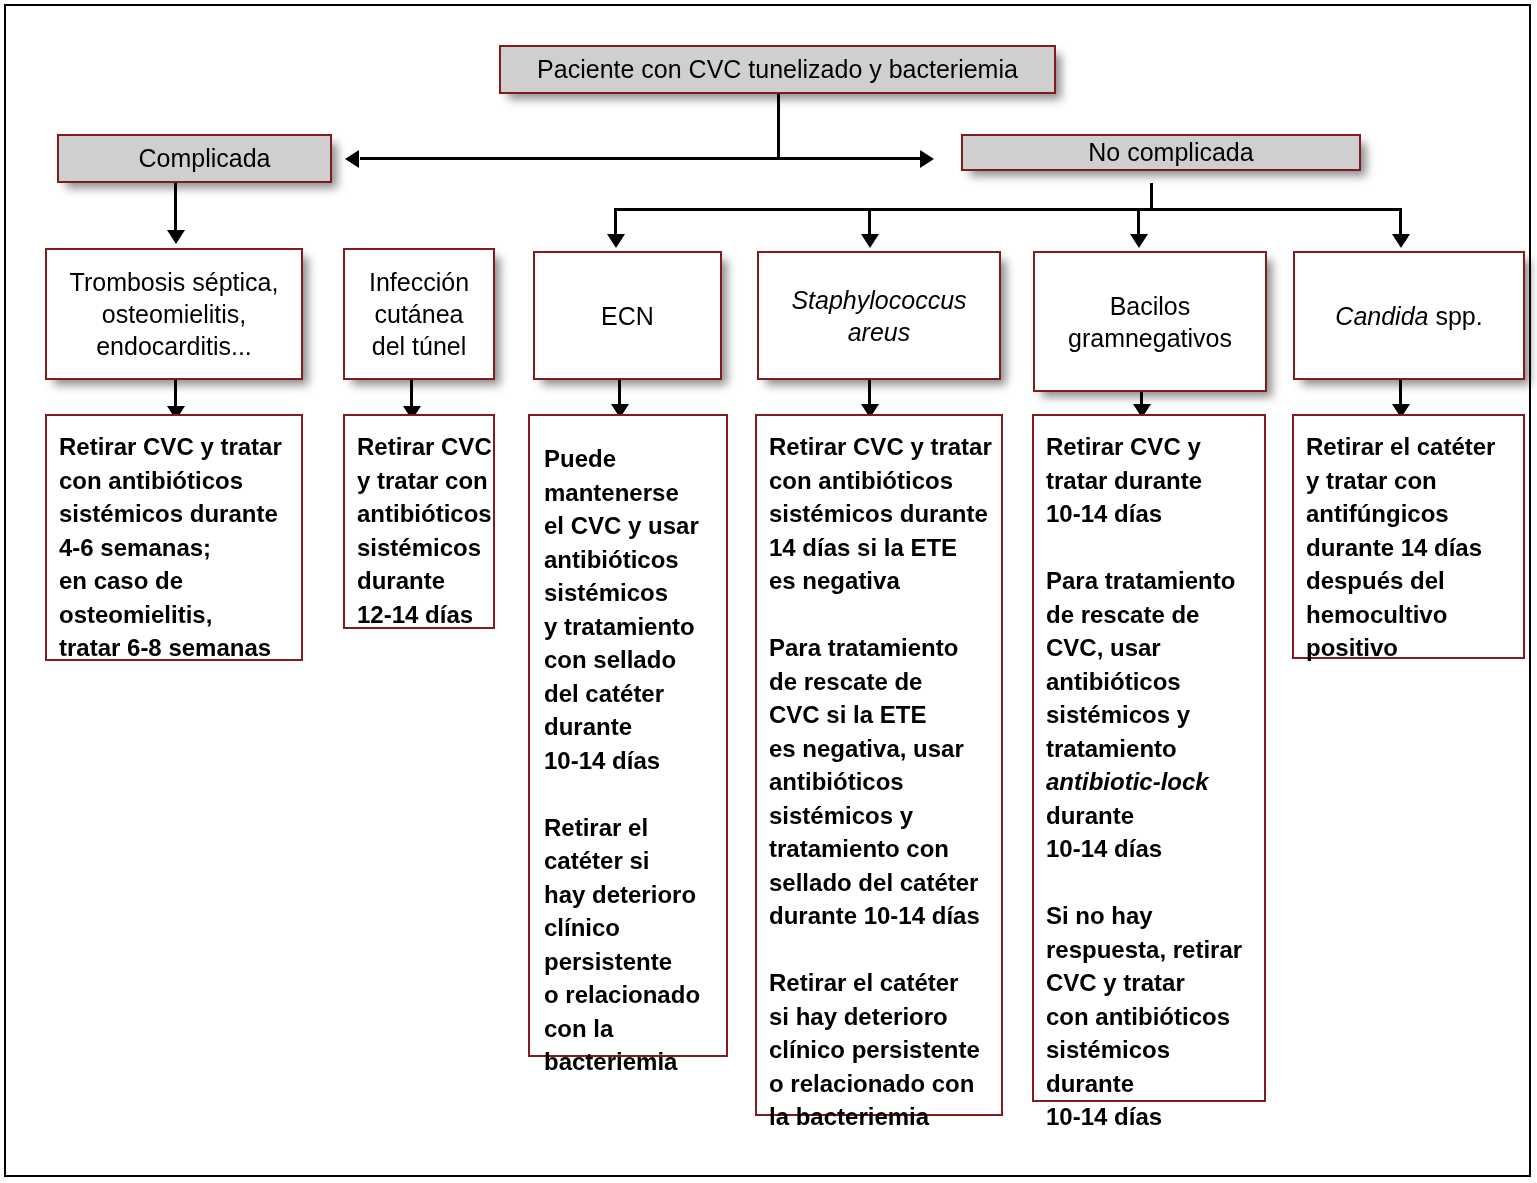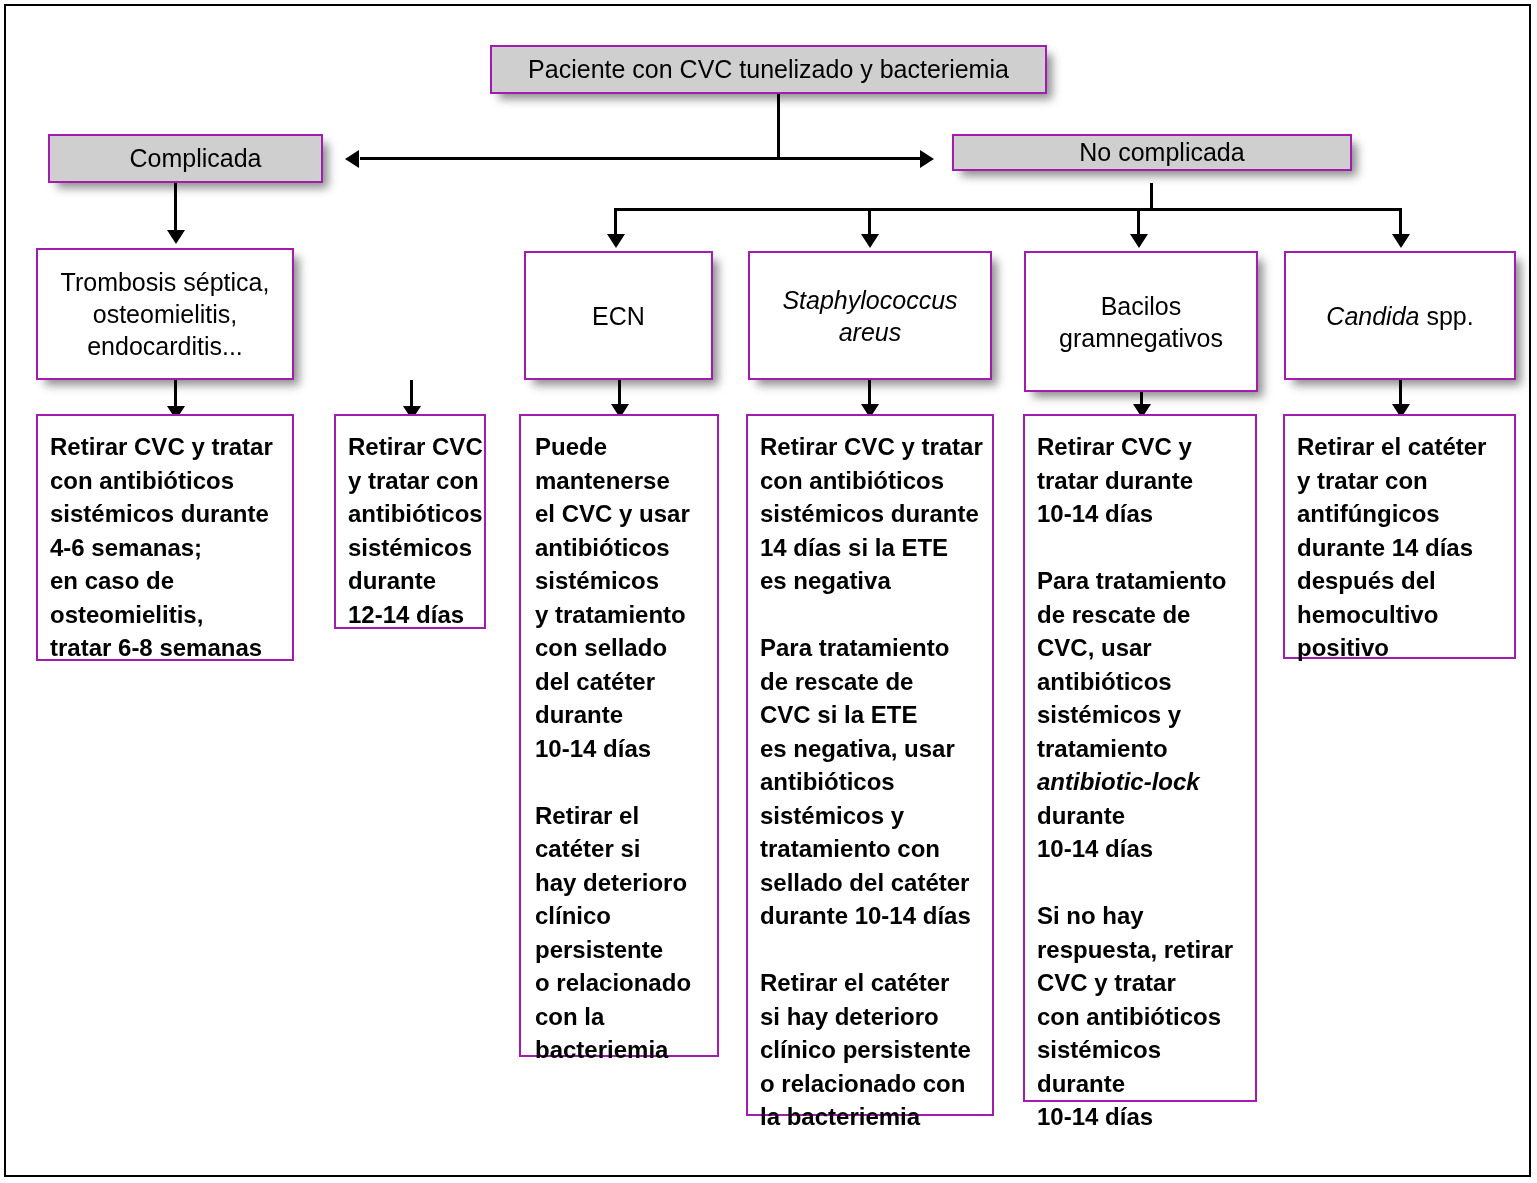"Paciente con CVC tunelizado y" .node { border: 2px solid #a21caf -> 2px solid #7f1d1d; margin-left: none -> 9px }
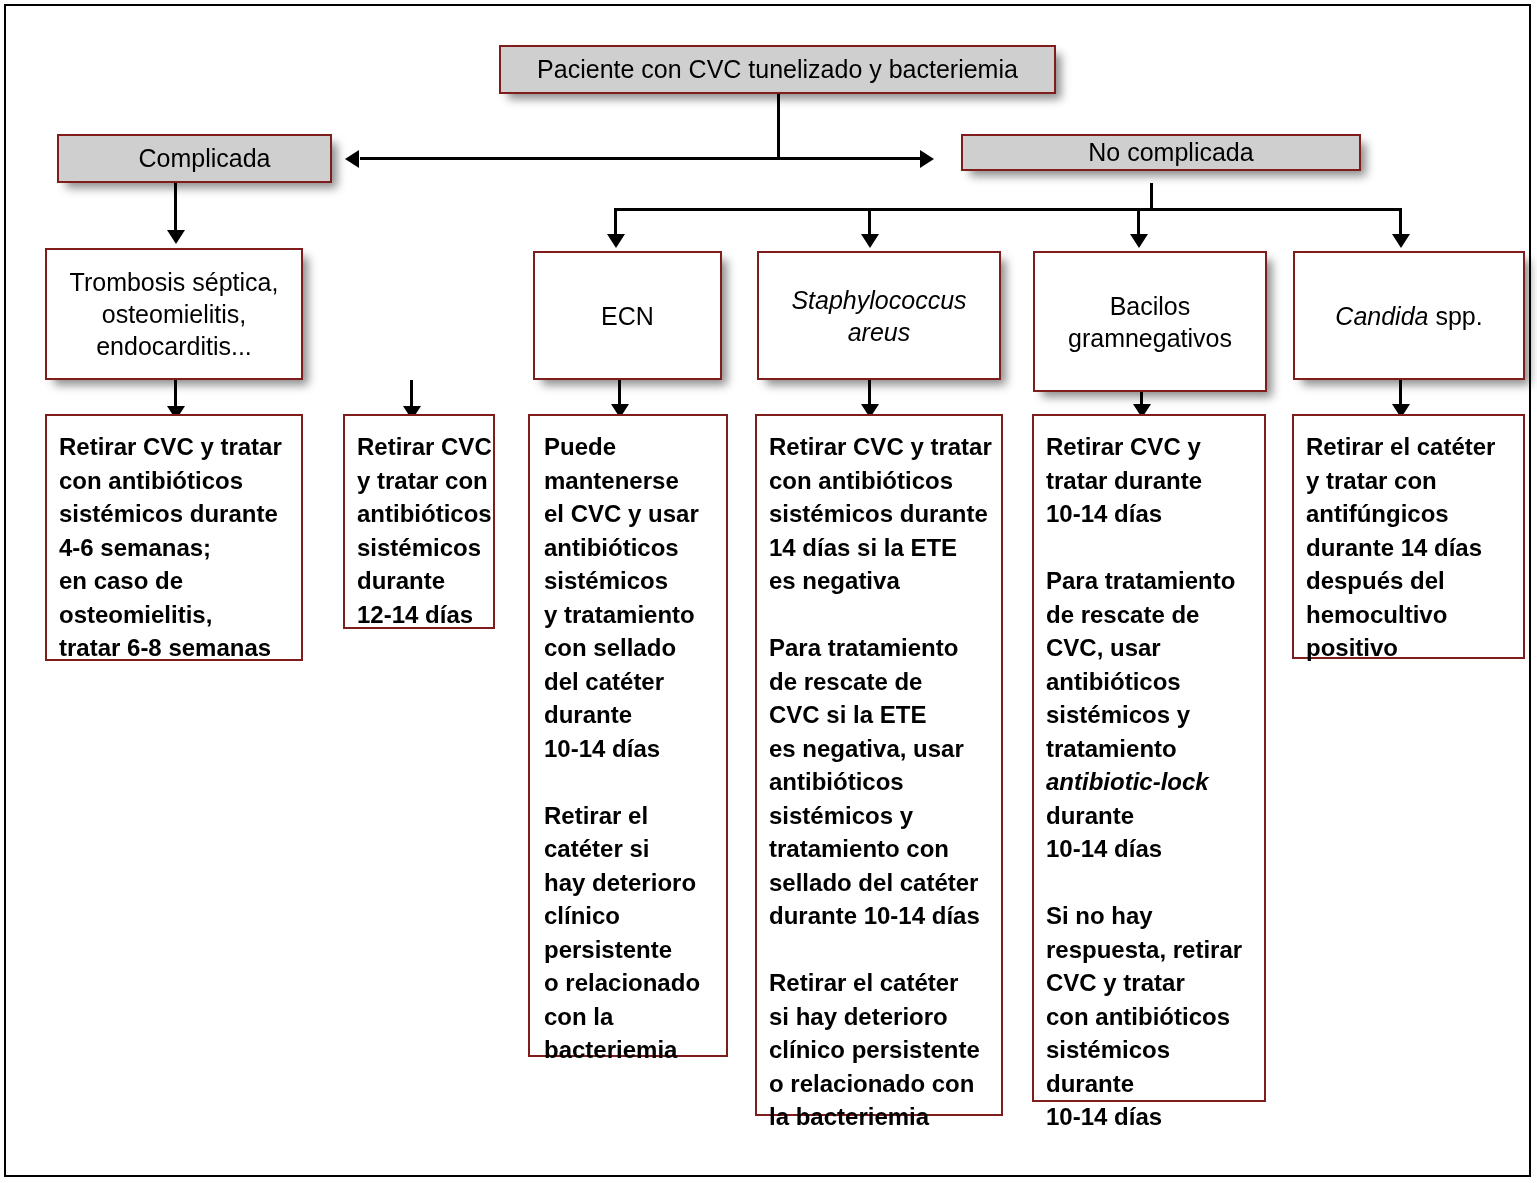"Infección" div.node { html: none -> <div> <span>Infección cutánea del túnel</span> </div> }
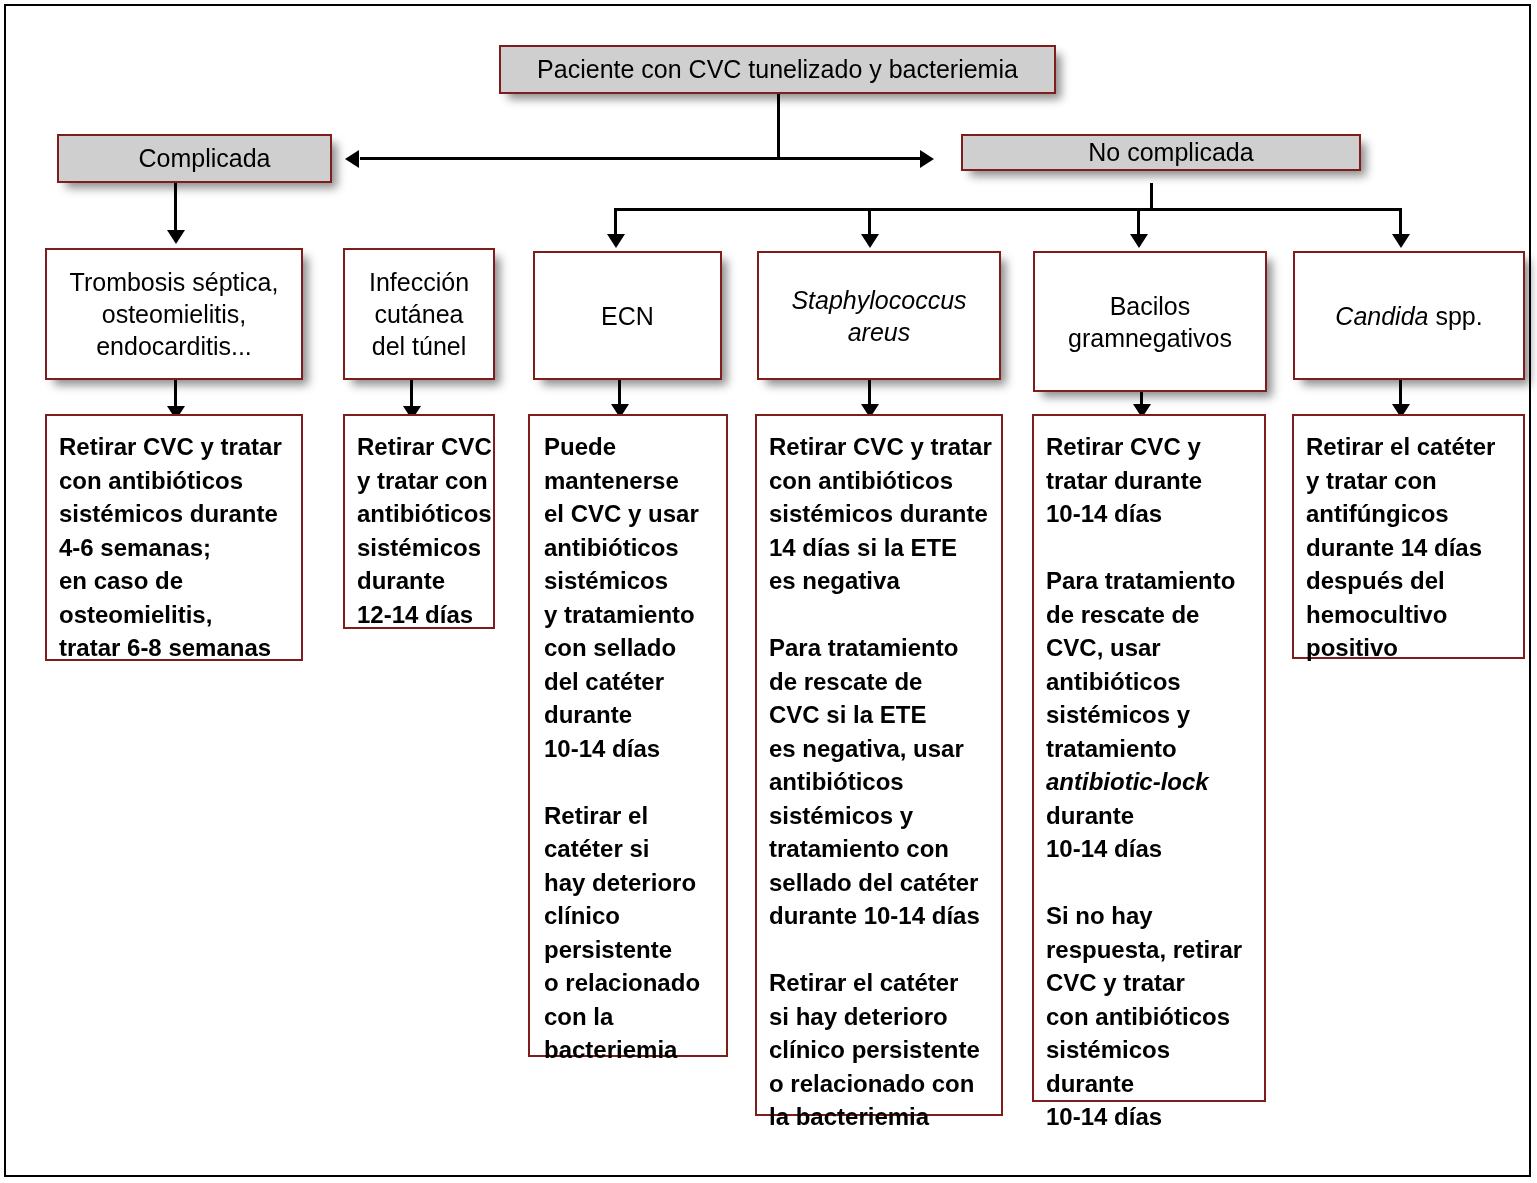"Puede" div.node { padding: 14px 0 0 14px -> 26px 0 0 14px }
